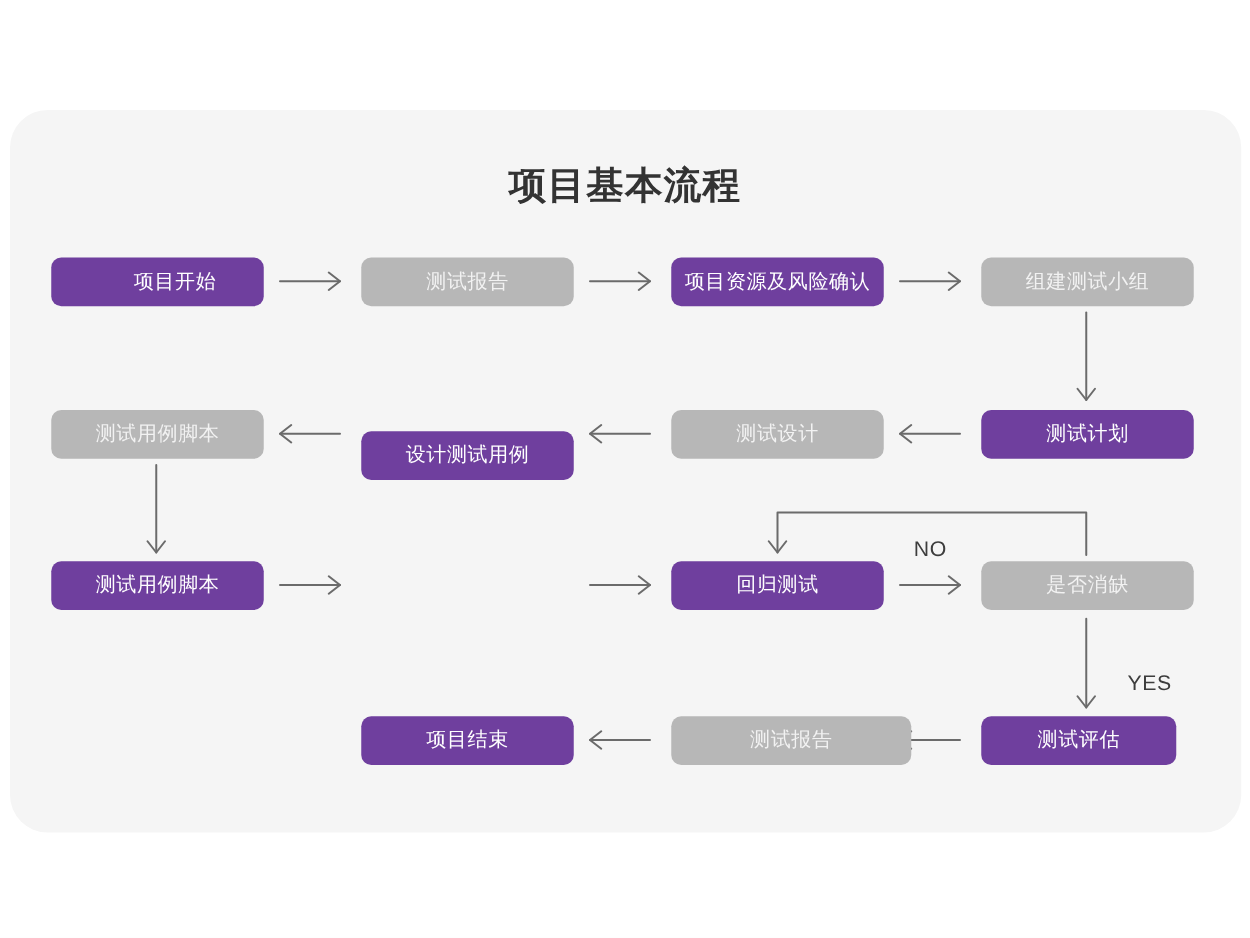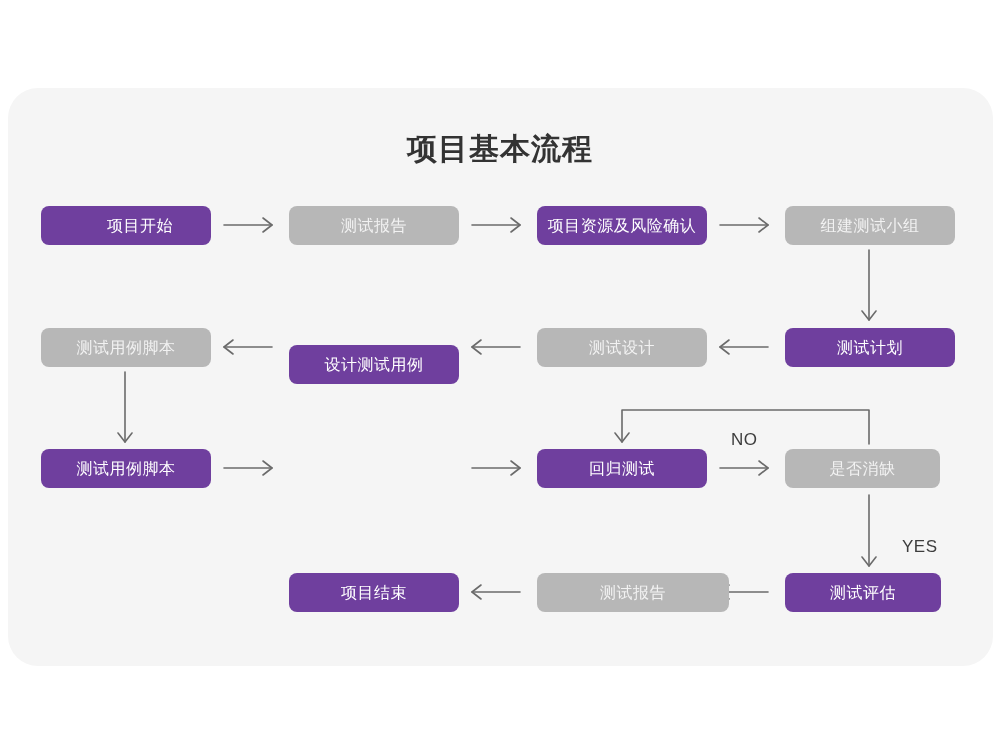"是否消缺" div.node { width: 155px -> 170px }
